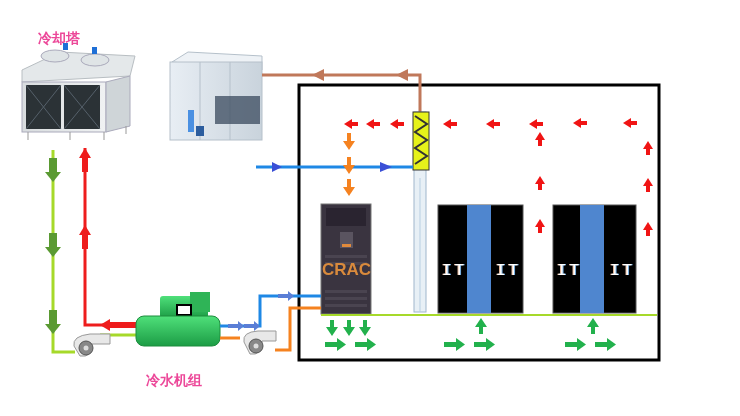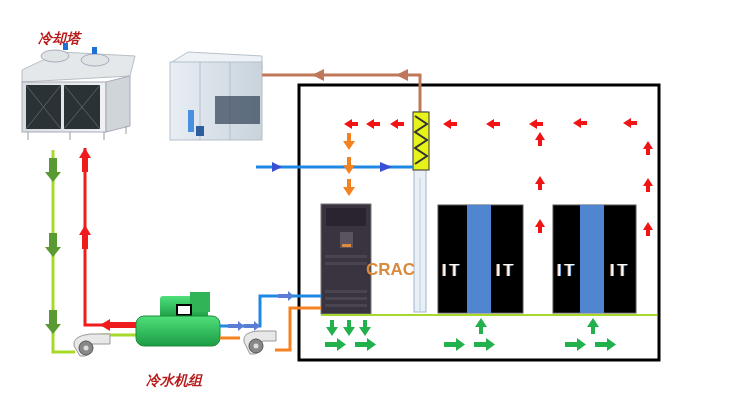"冷却塔" .label { color: #b91c1c -> #ec4899; font-style: italic -> none }
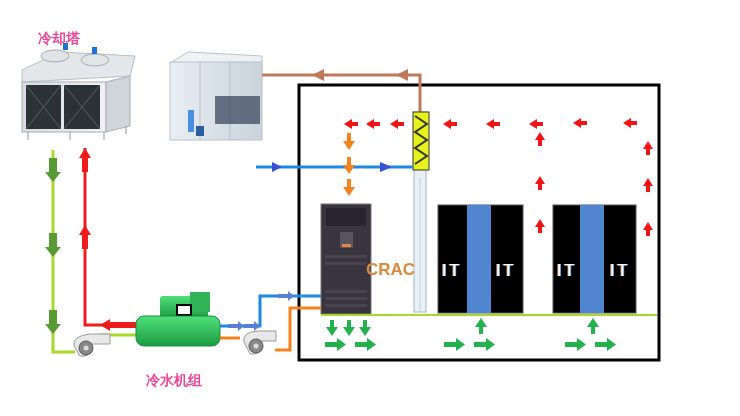"CRAC" div.crac-label { padding-left: 44px -> none }
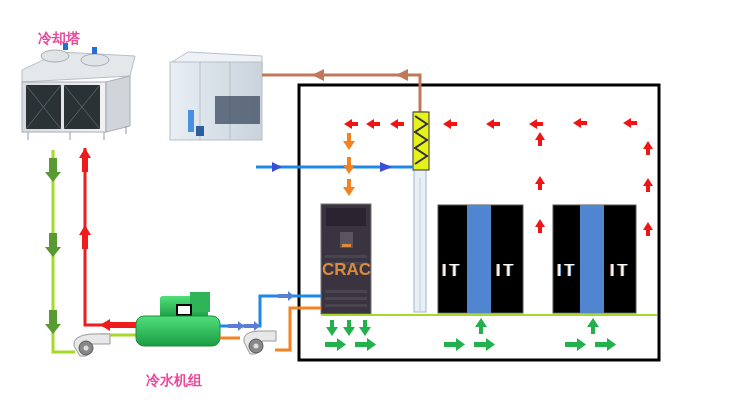"IT" .it-label { font-family: Liberation Sans, sans-serif -> Liberation Mono, monospace }
